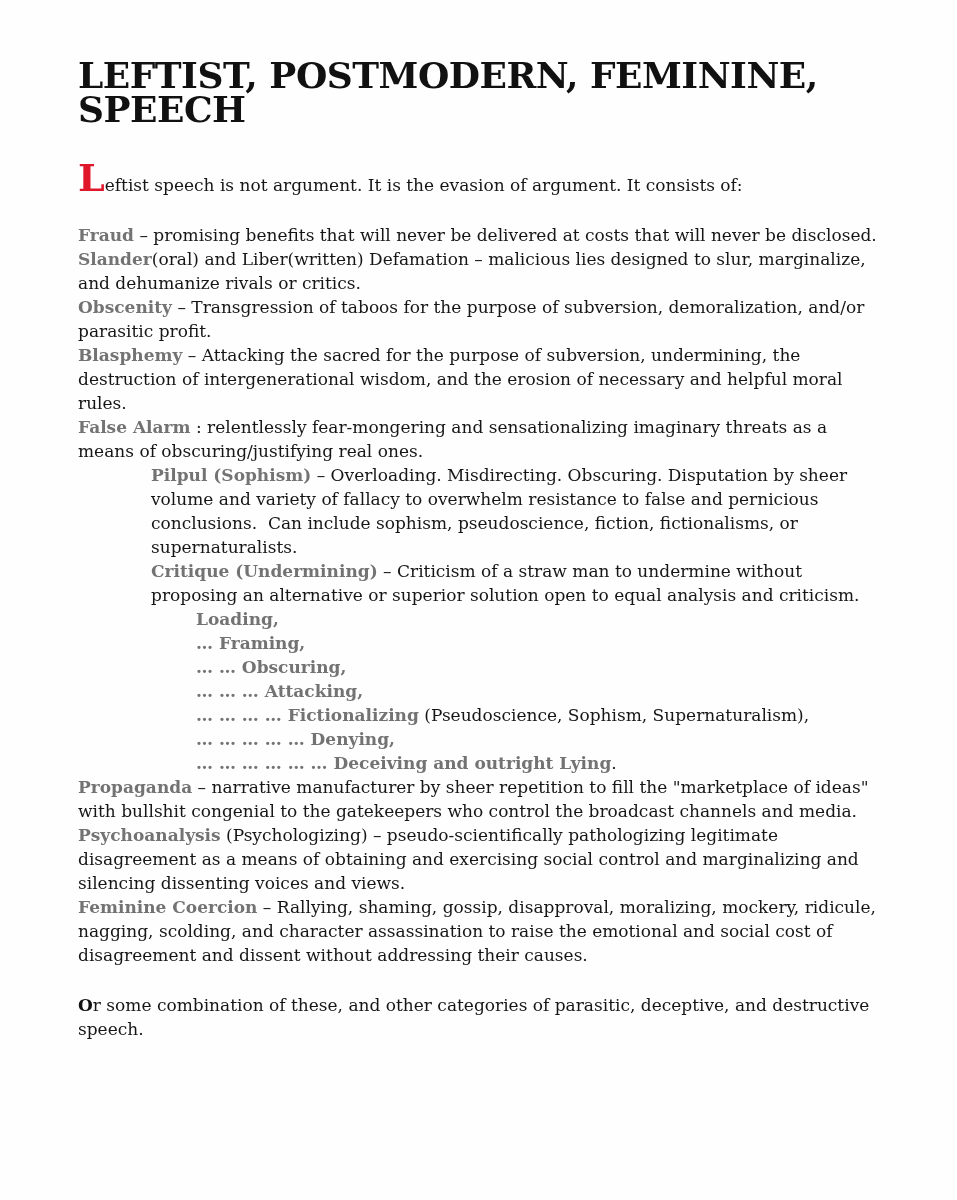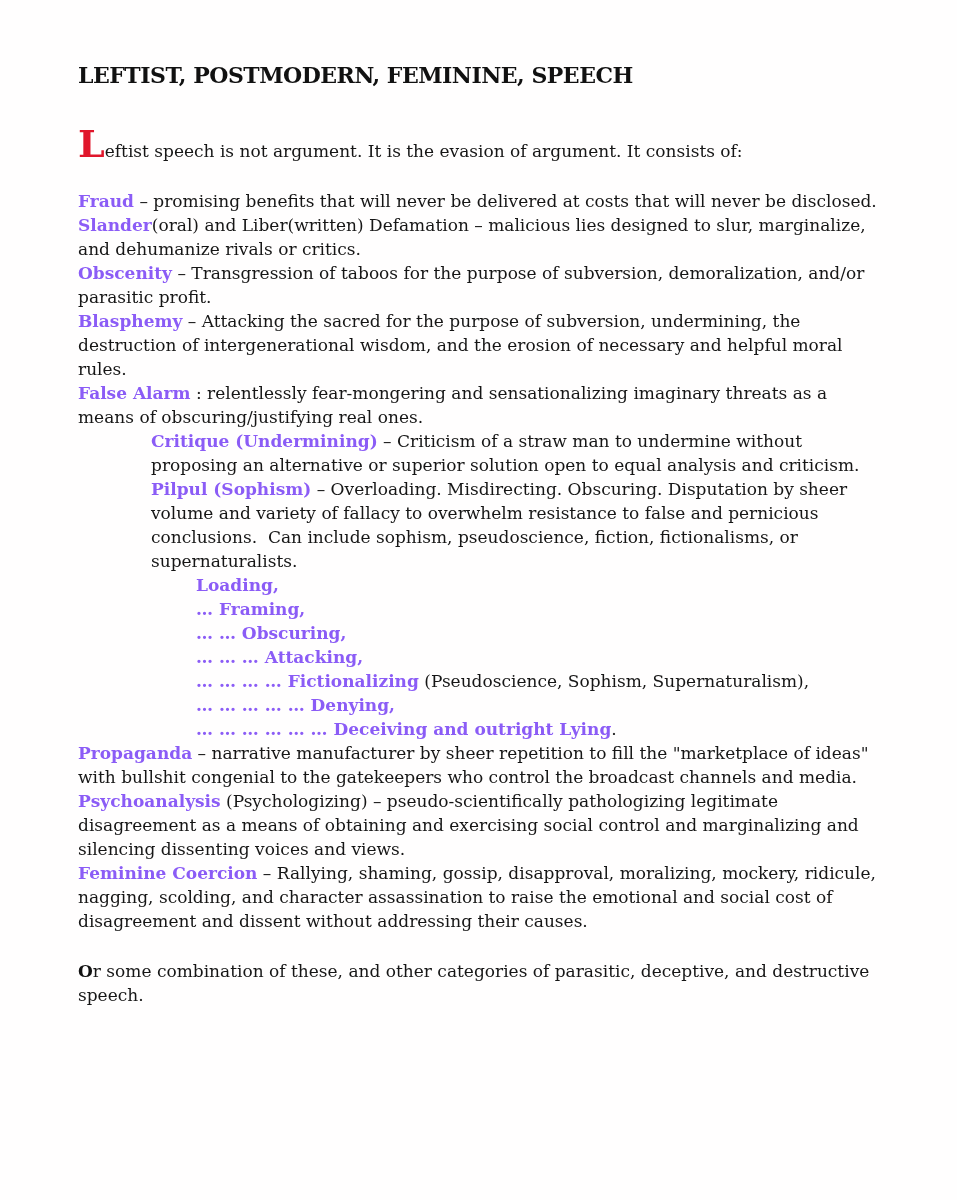"LEFTIST, POSTMODERN, FEMININE, SPEECH" h1.doc-title { font-size: 22px -> 36px }
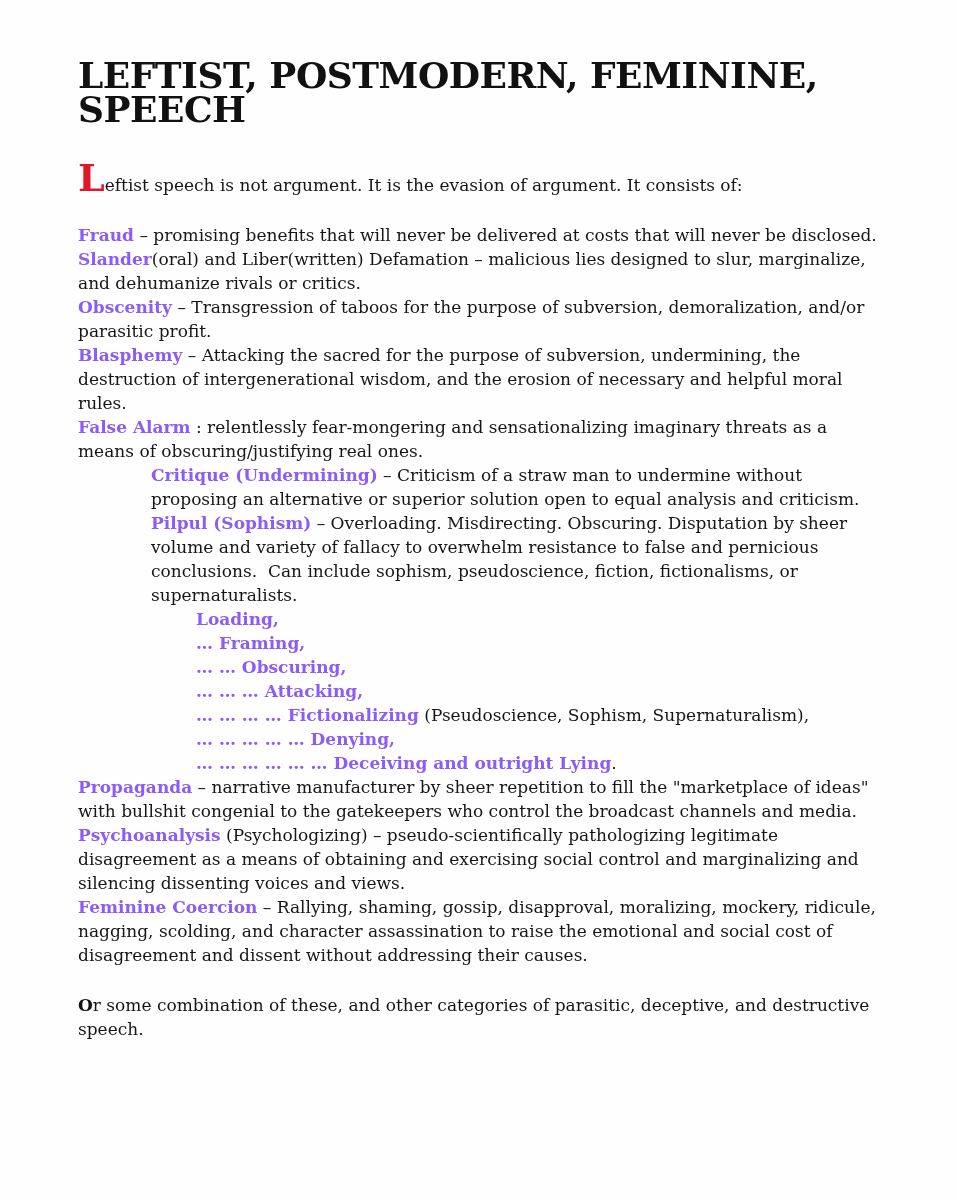"Fraud" .entries b { color: #8b5cf6 -> #737373 }
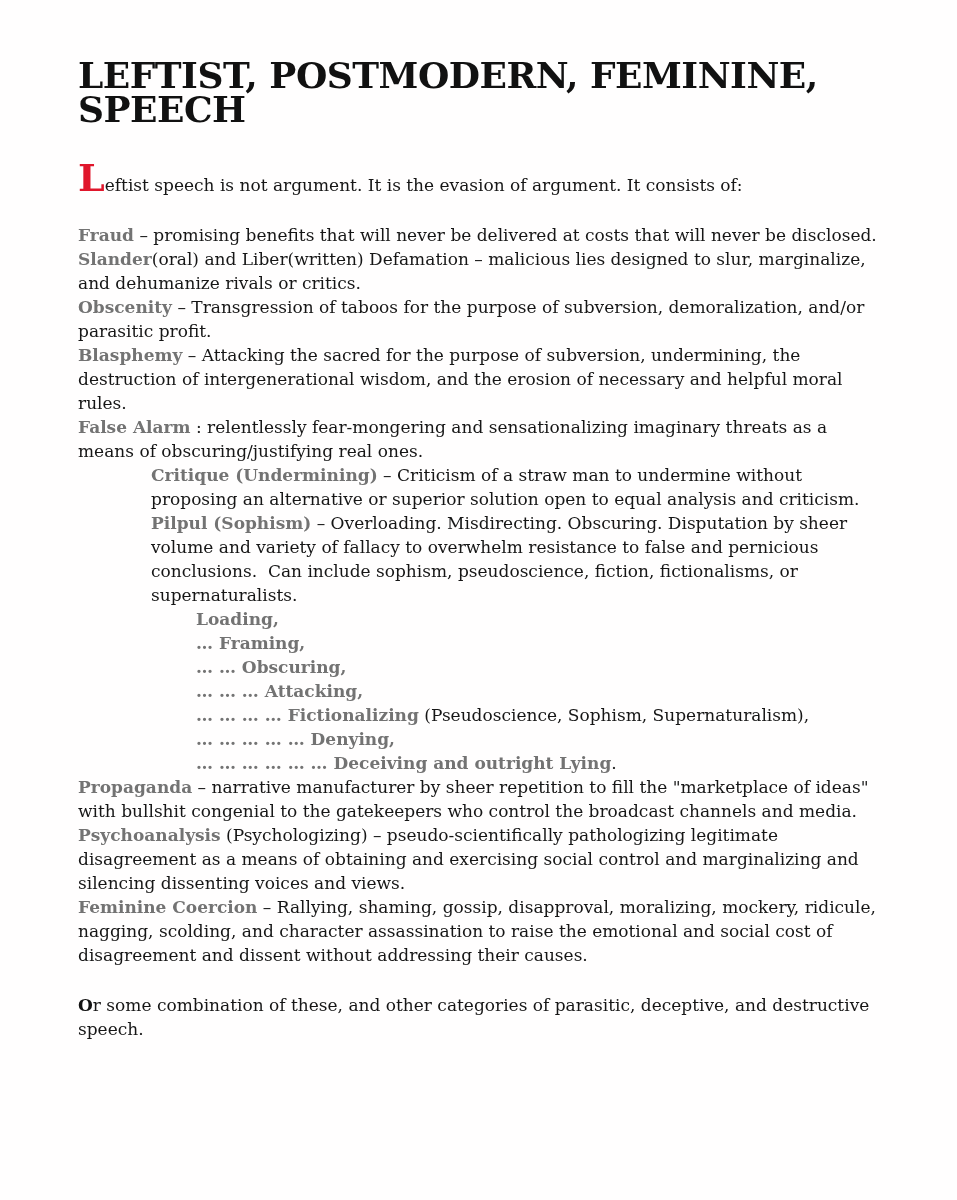"Critique (Undermining) – Criticism of" p.entry { order: before "Pilpul (Sophism) – Overloading." -> after "Pilpul (Sophism) – Overloading." }
